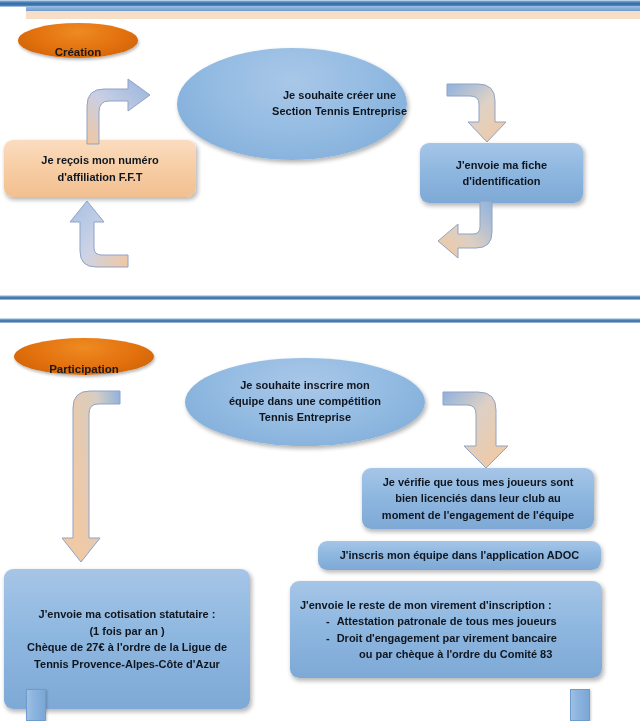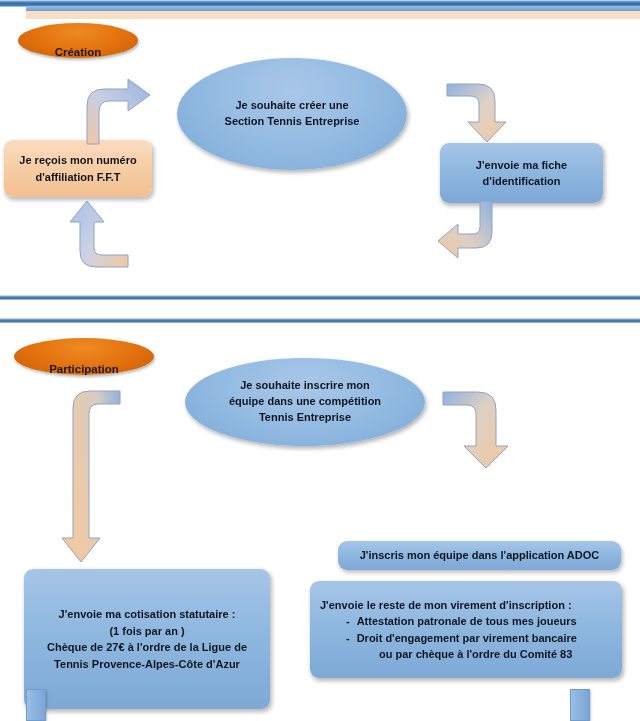"Je souhaite créer une" div.ellipse-blue { justify-content: none -> flex-end; top: 58px -> 48px }
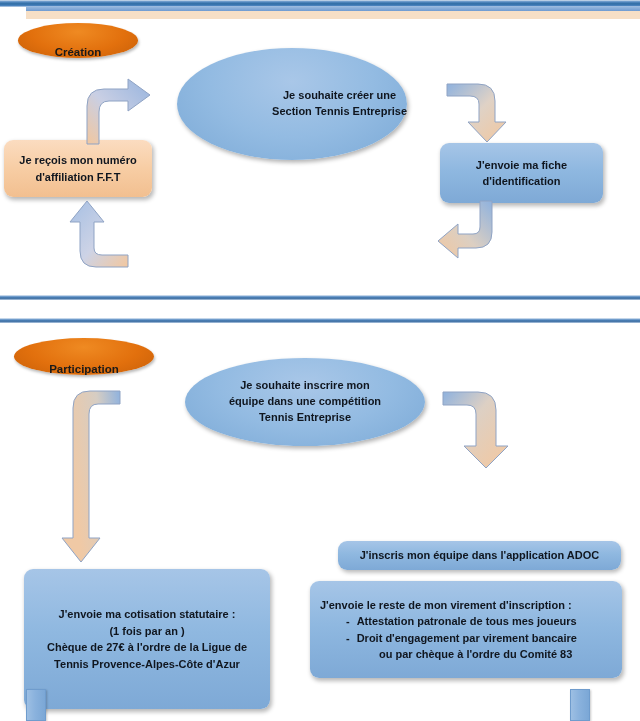"Je reçois mon numéro" div.box-peach { width: 148px -> 192px }
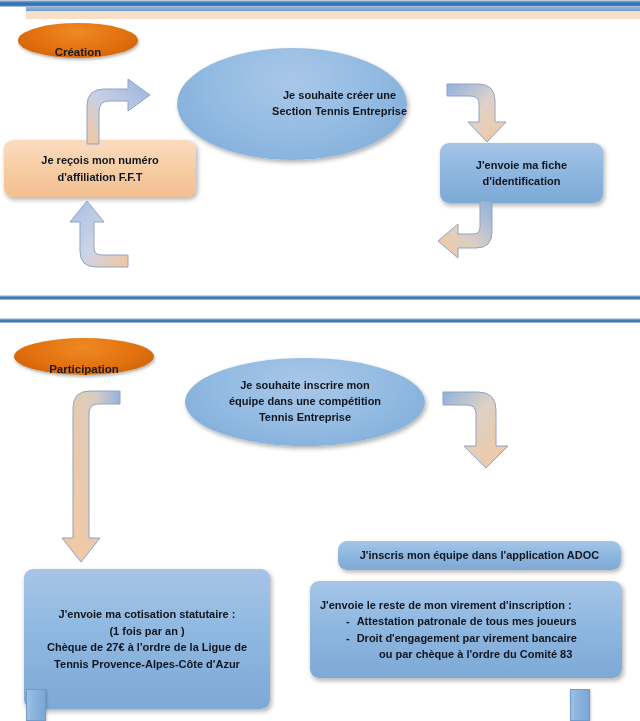"J'envoie ma fiche" .box-blue { margin-left: 20px -> none }
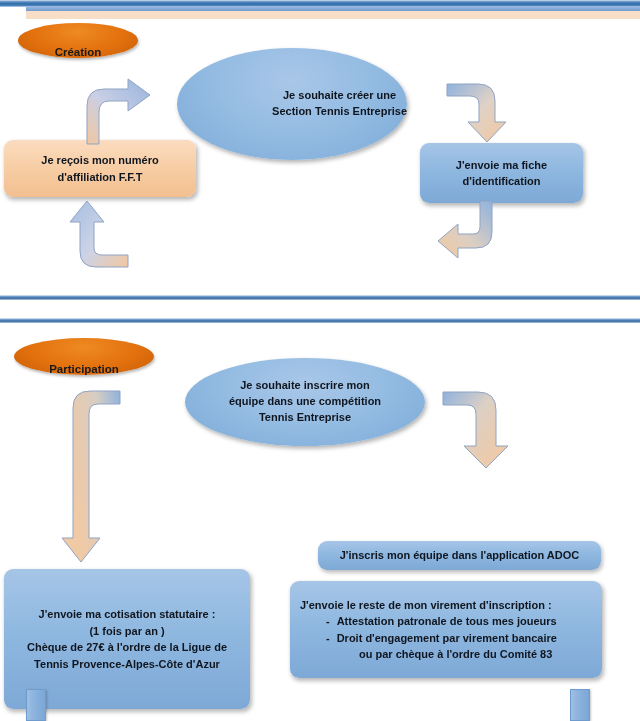"Je vérifie que tous mes" div.box-blue { html: none -> <div> <span> Je vérifie que tous mes joueurs sont<br>bien licenciés dans leur club au<br>moment de l'engagement de l'équipe </span> </div> }
